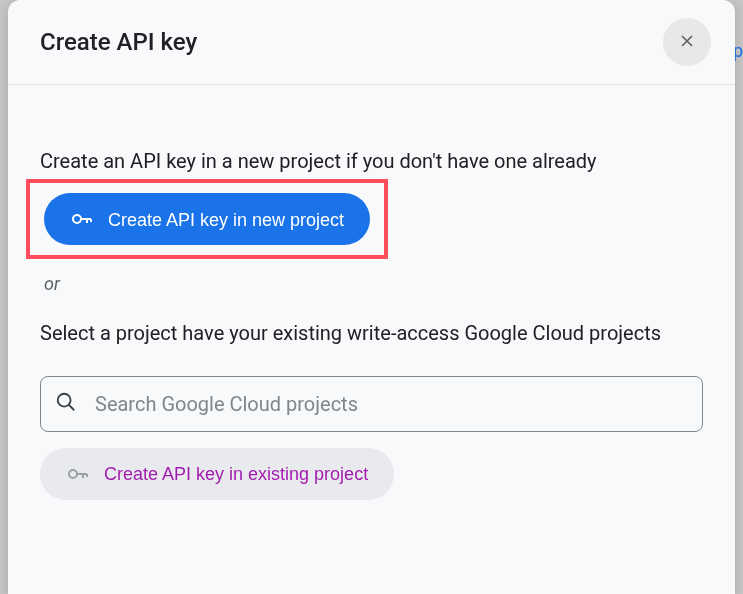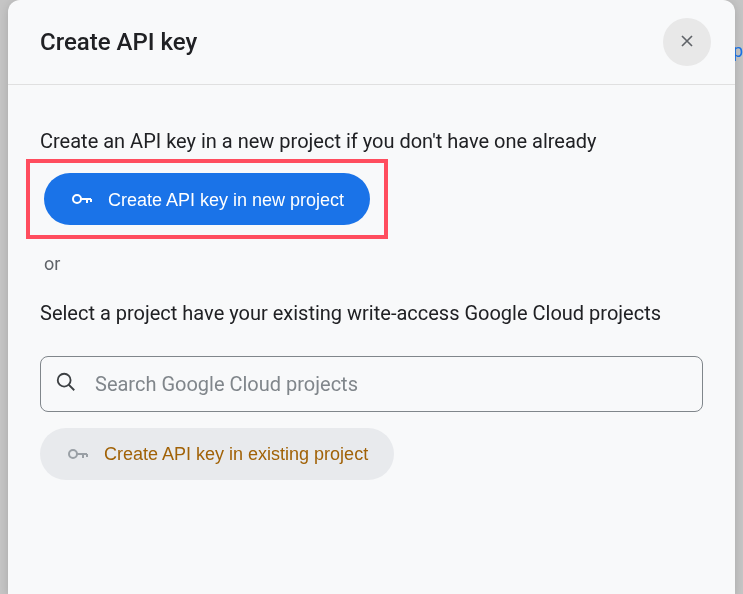"Create API key" .modal { gap: none -> 20px }
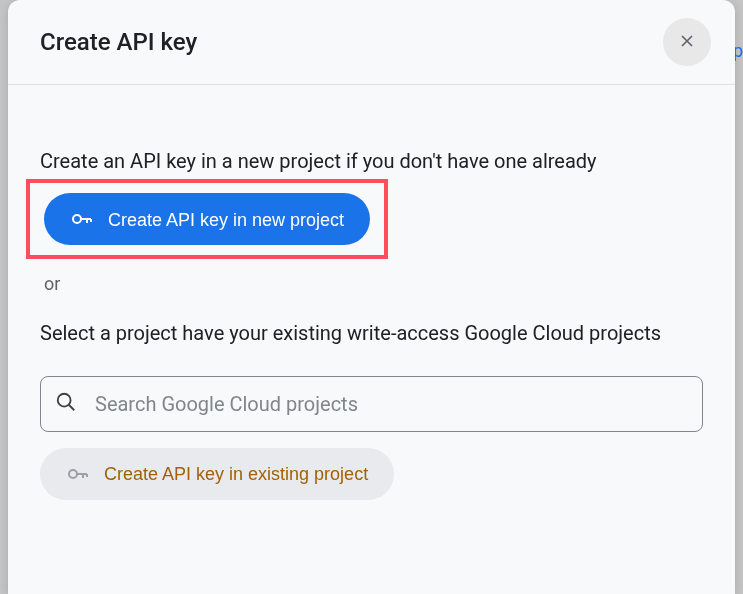"or" .or-text { font-style: none -> italic }
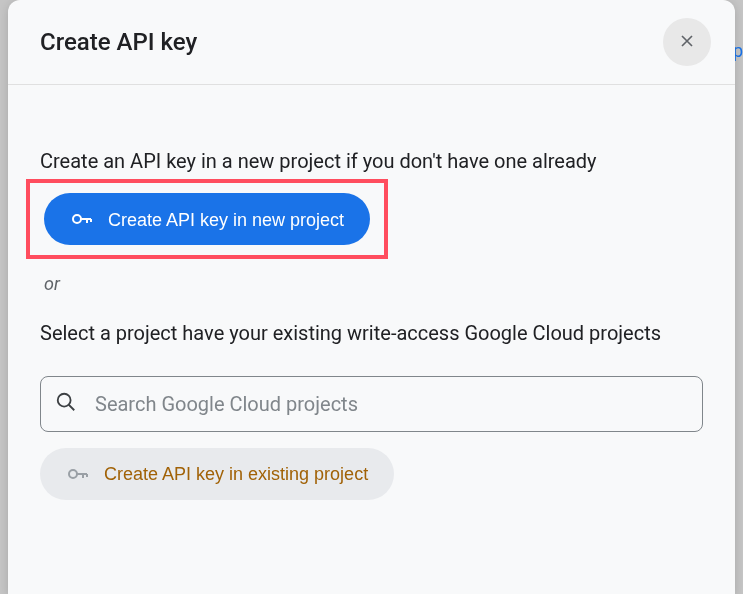"Create API key in existing" .disabled-button { color: #a16207 -> #a21caf }
